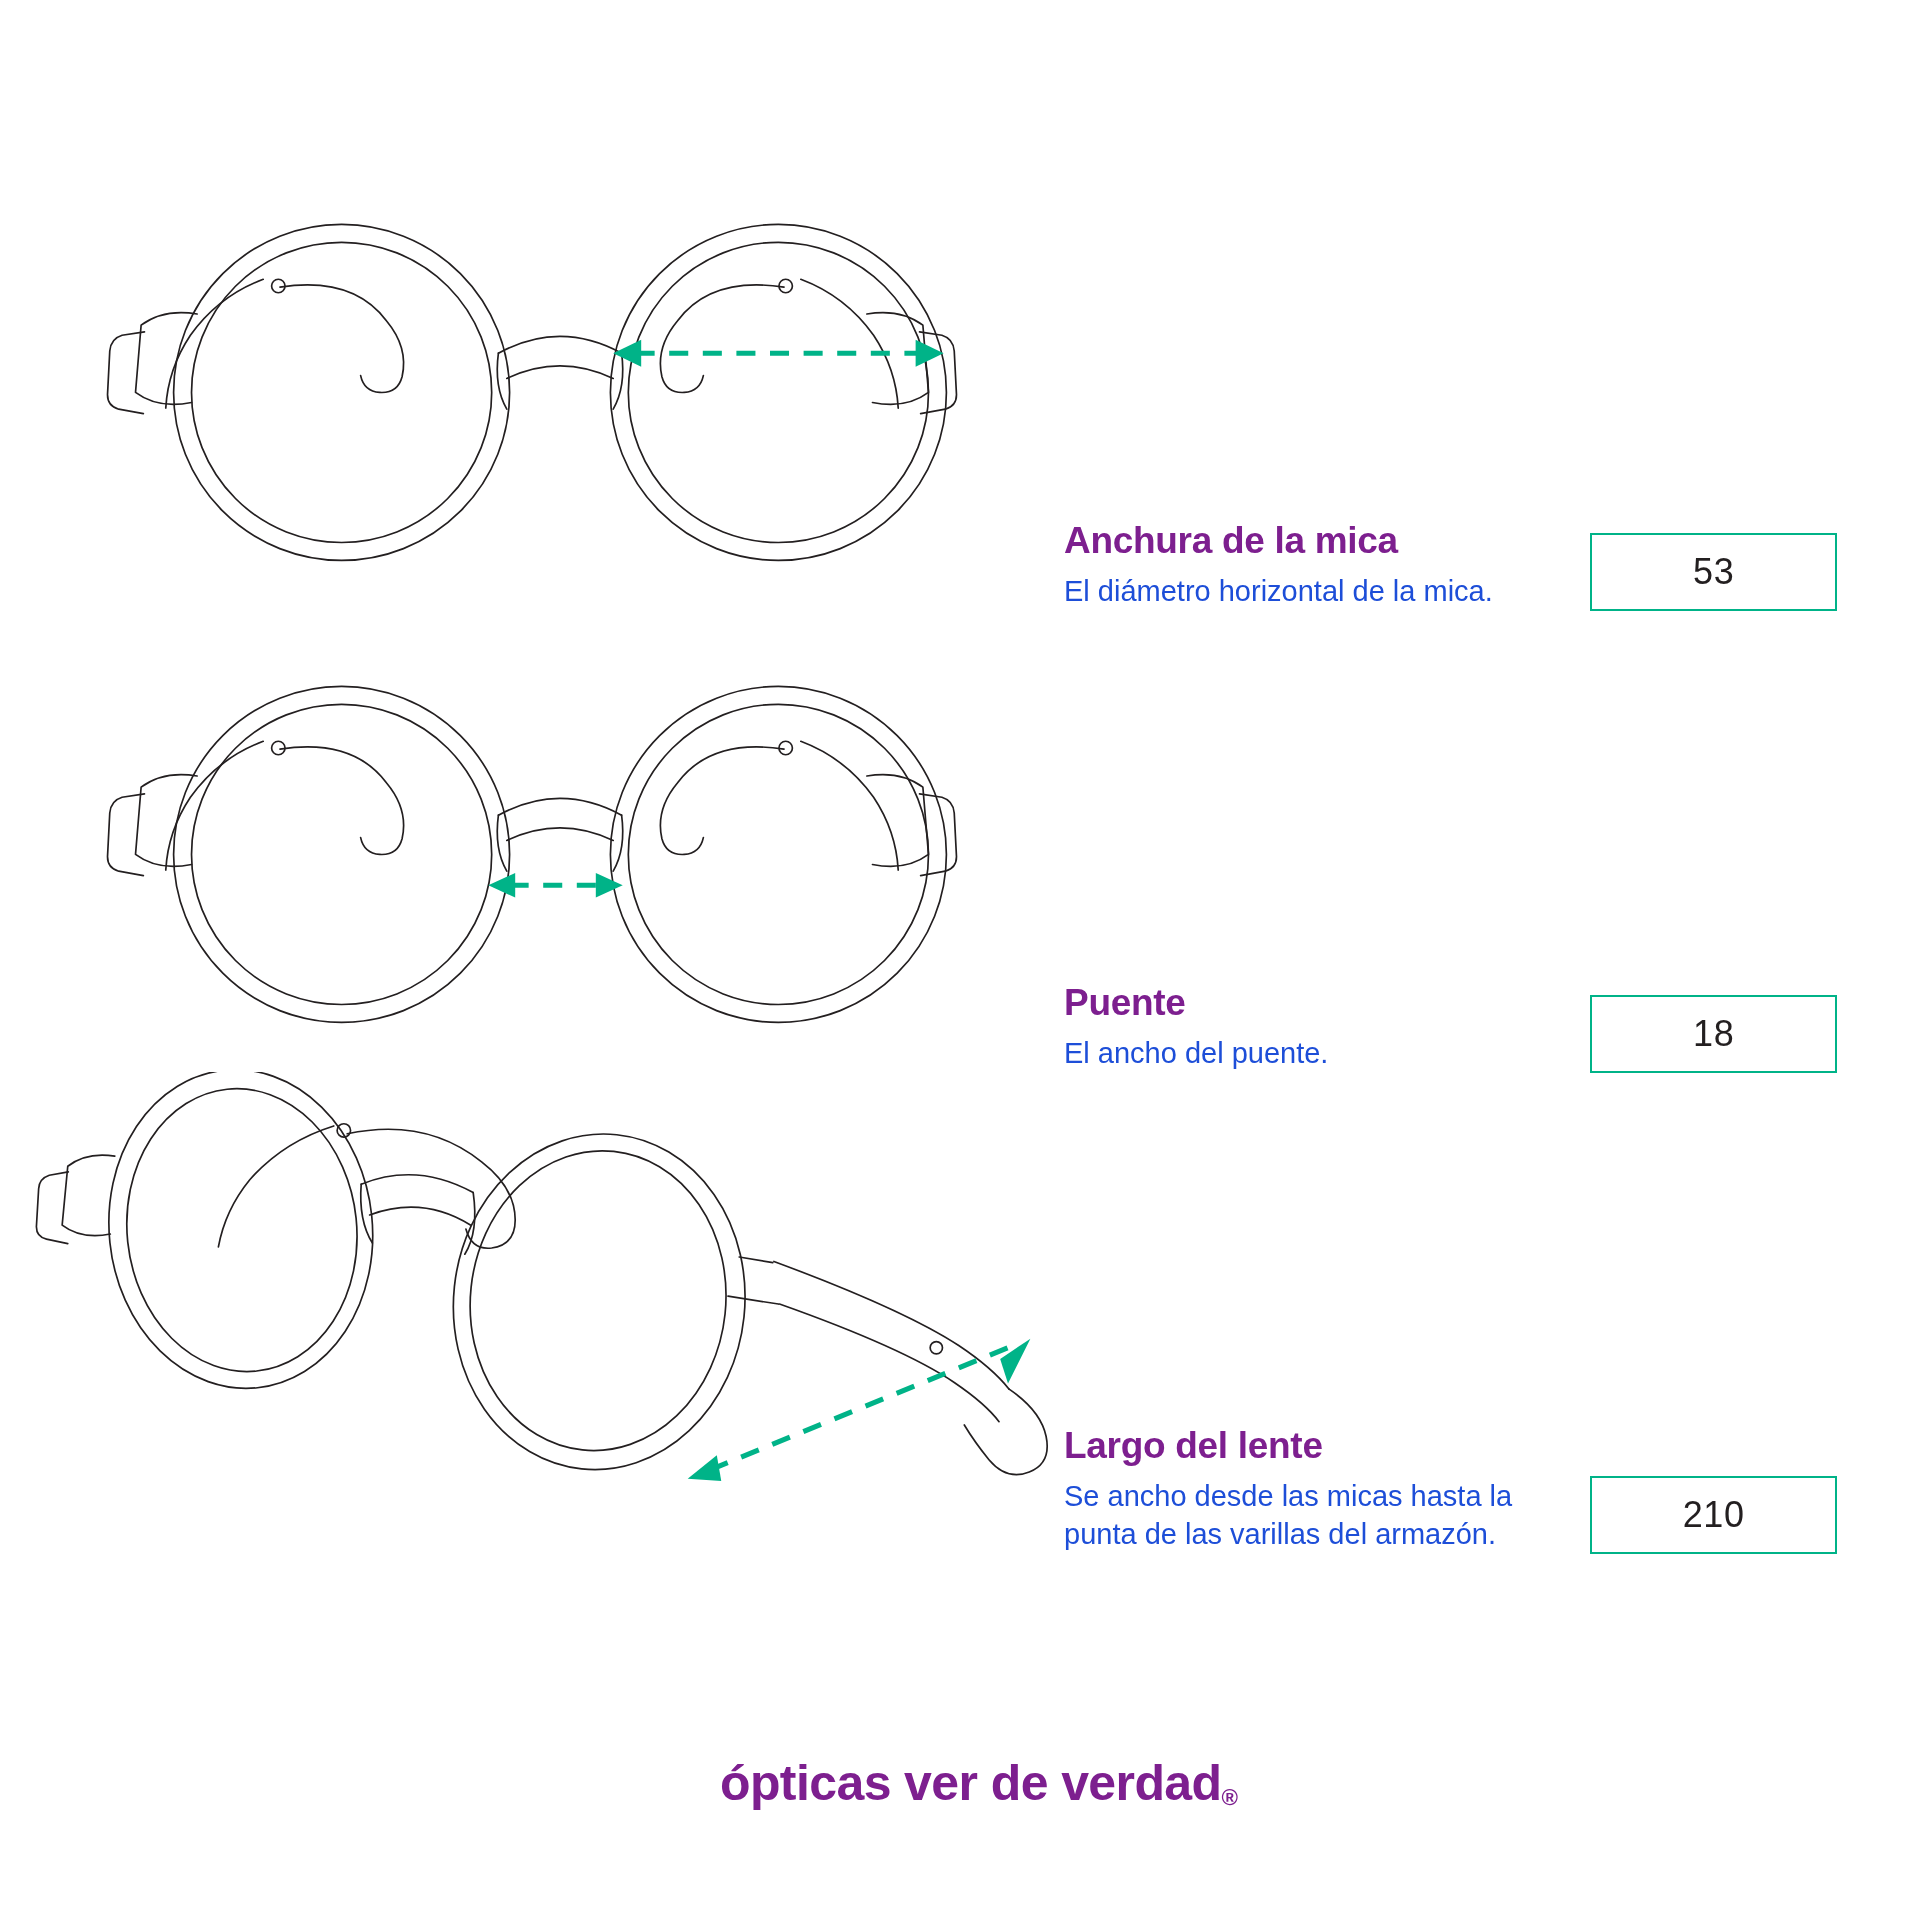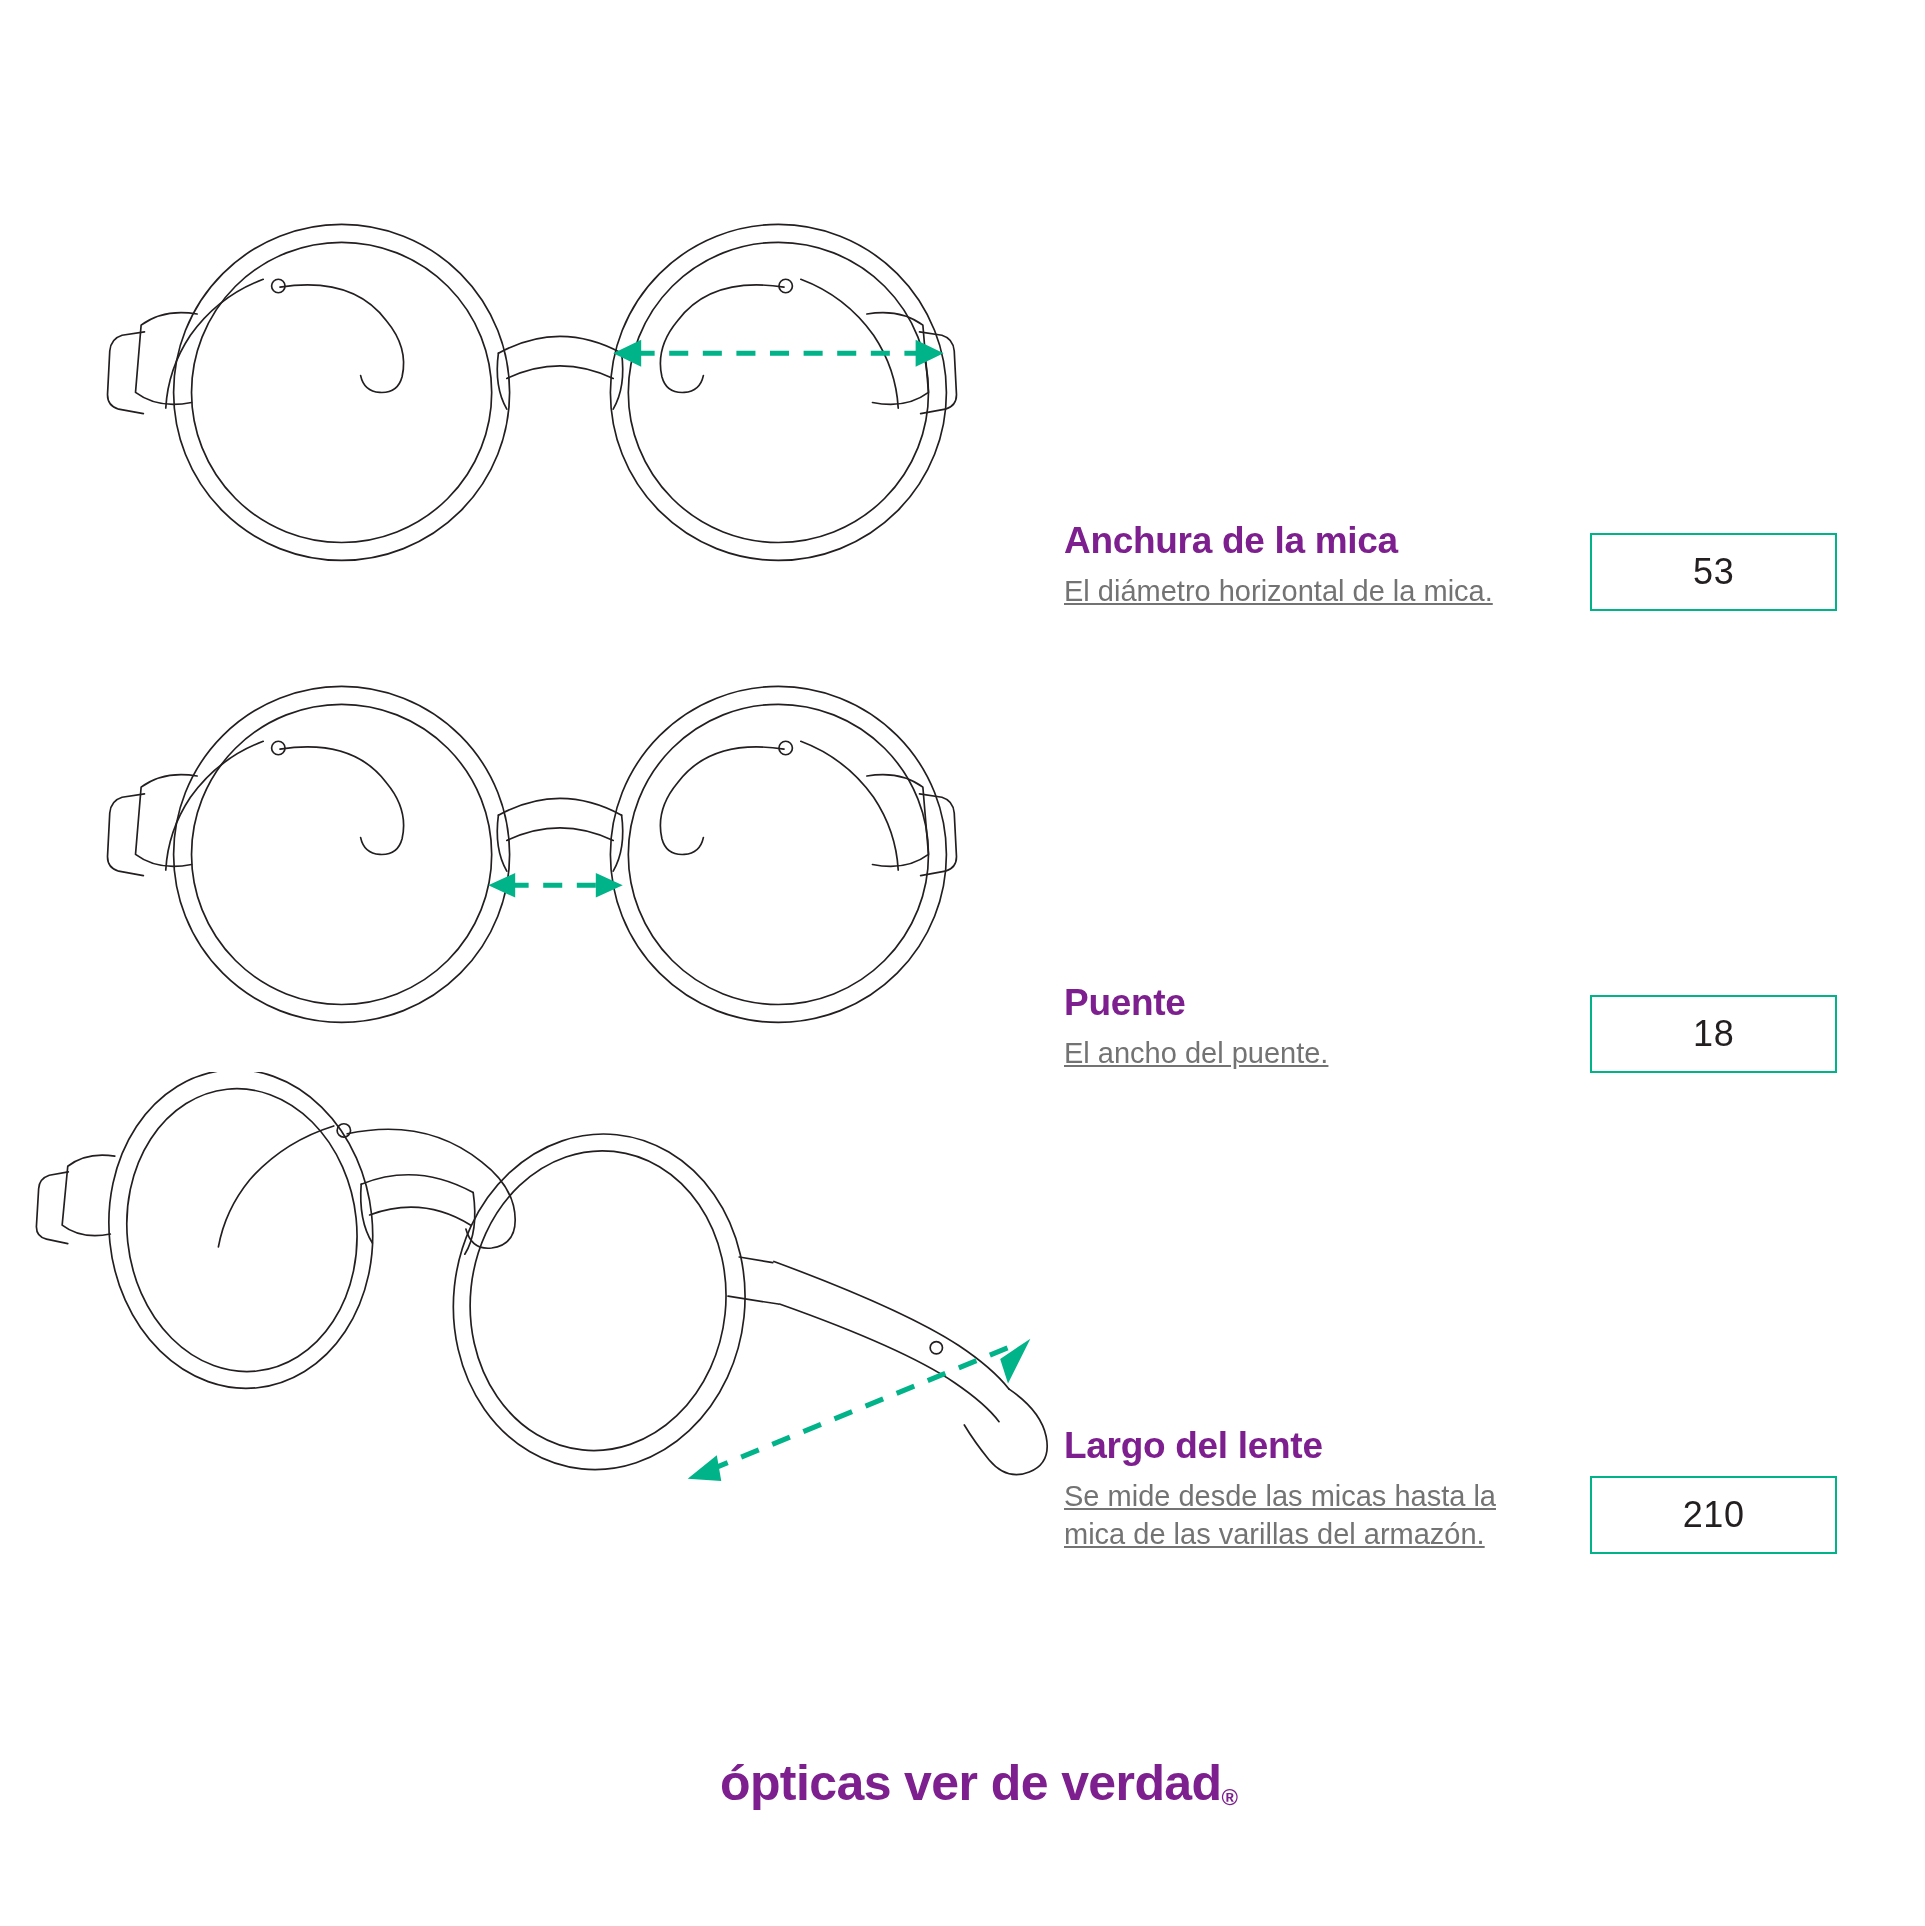"El diámetro horizontal de la" .desc p { color: #737373 -> #1d4ed8; text-decoration: underline -> none }
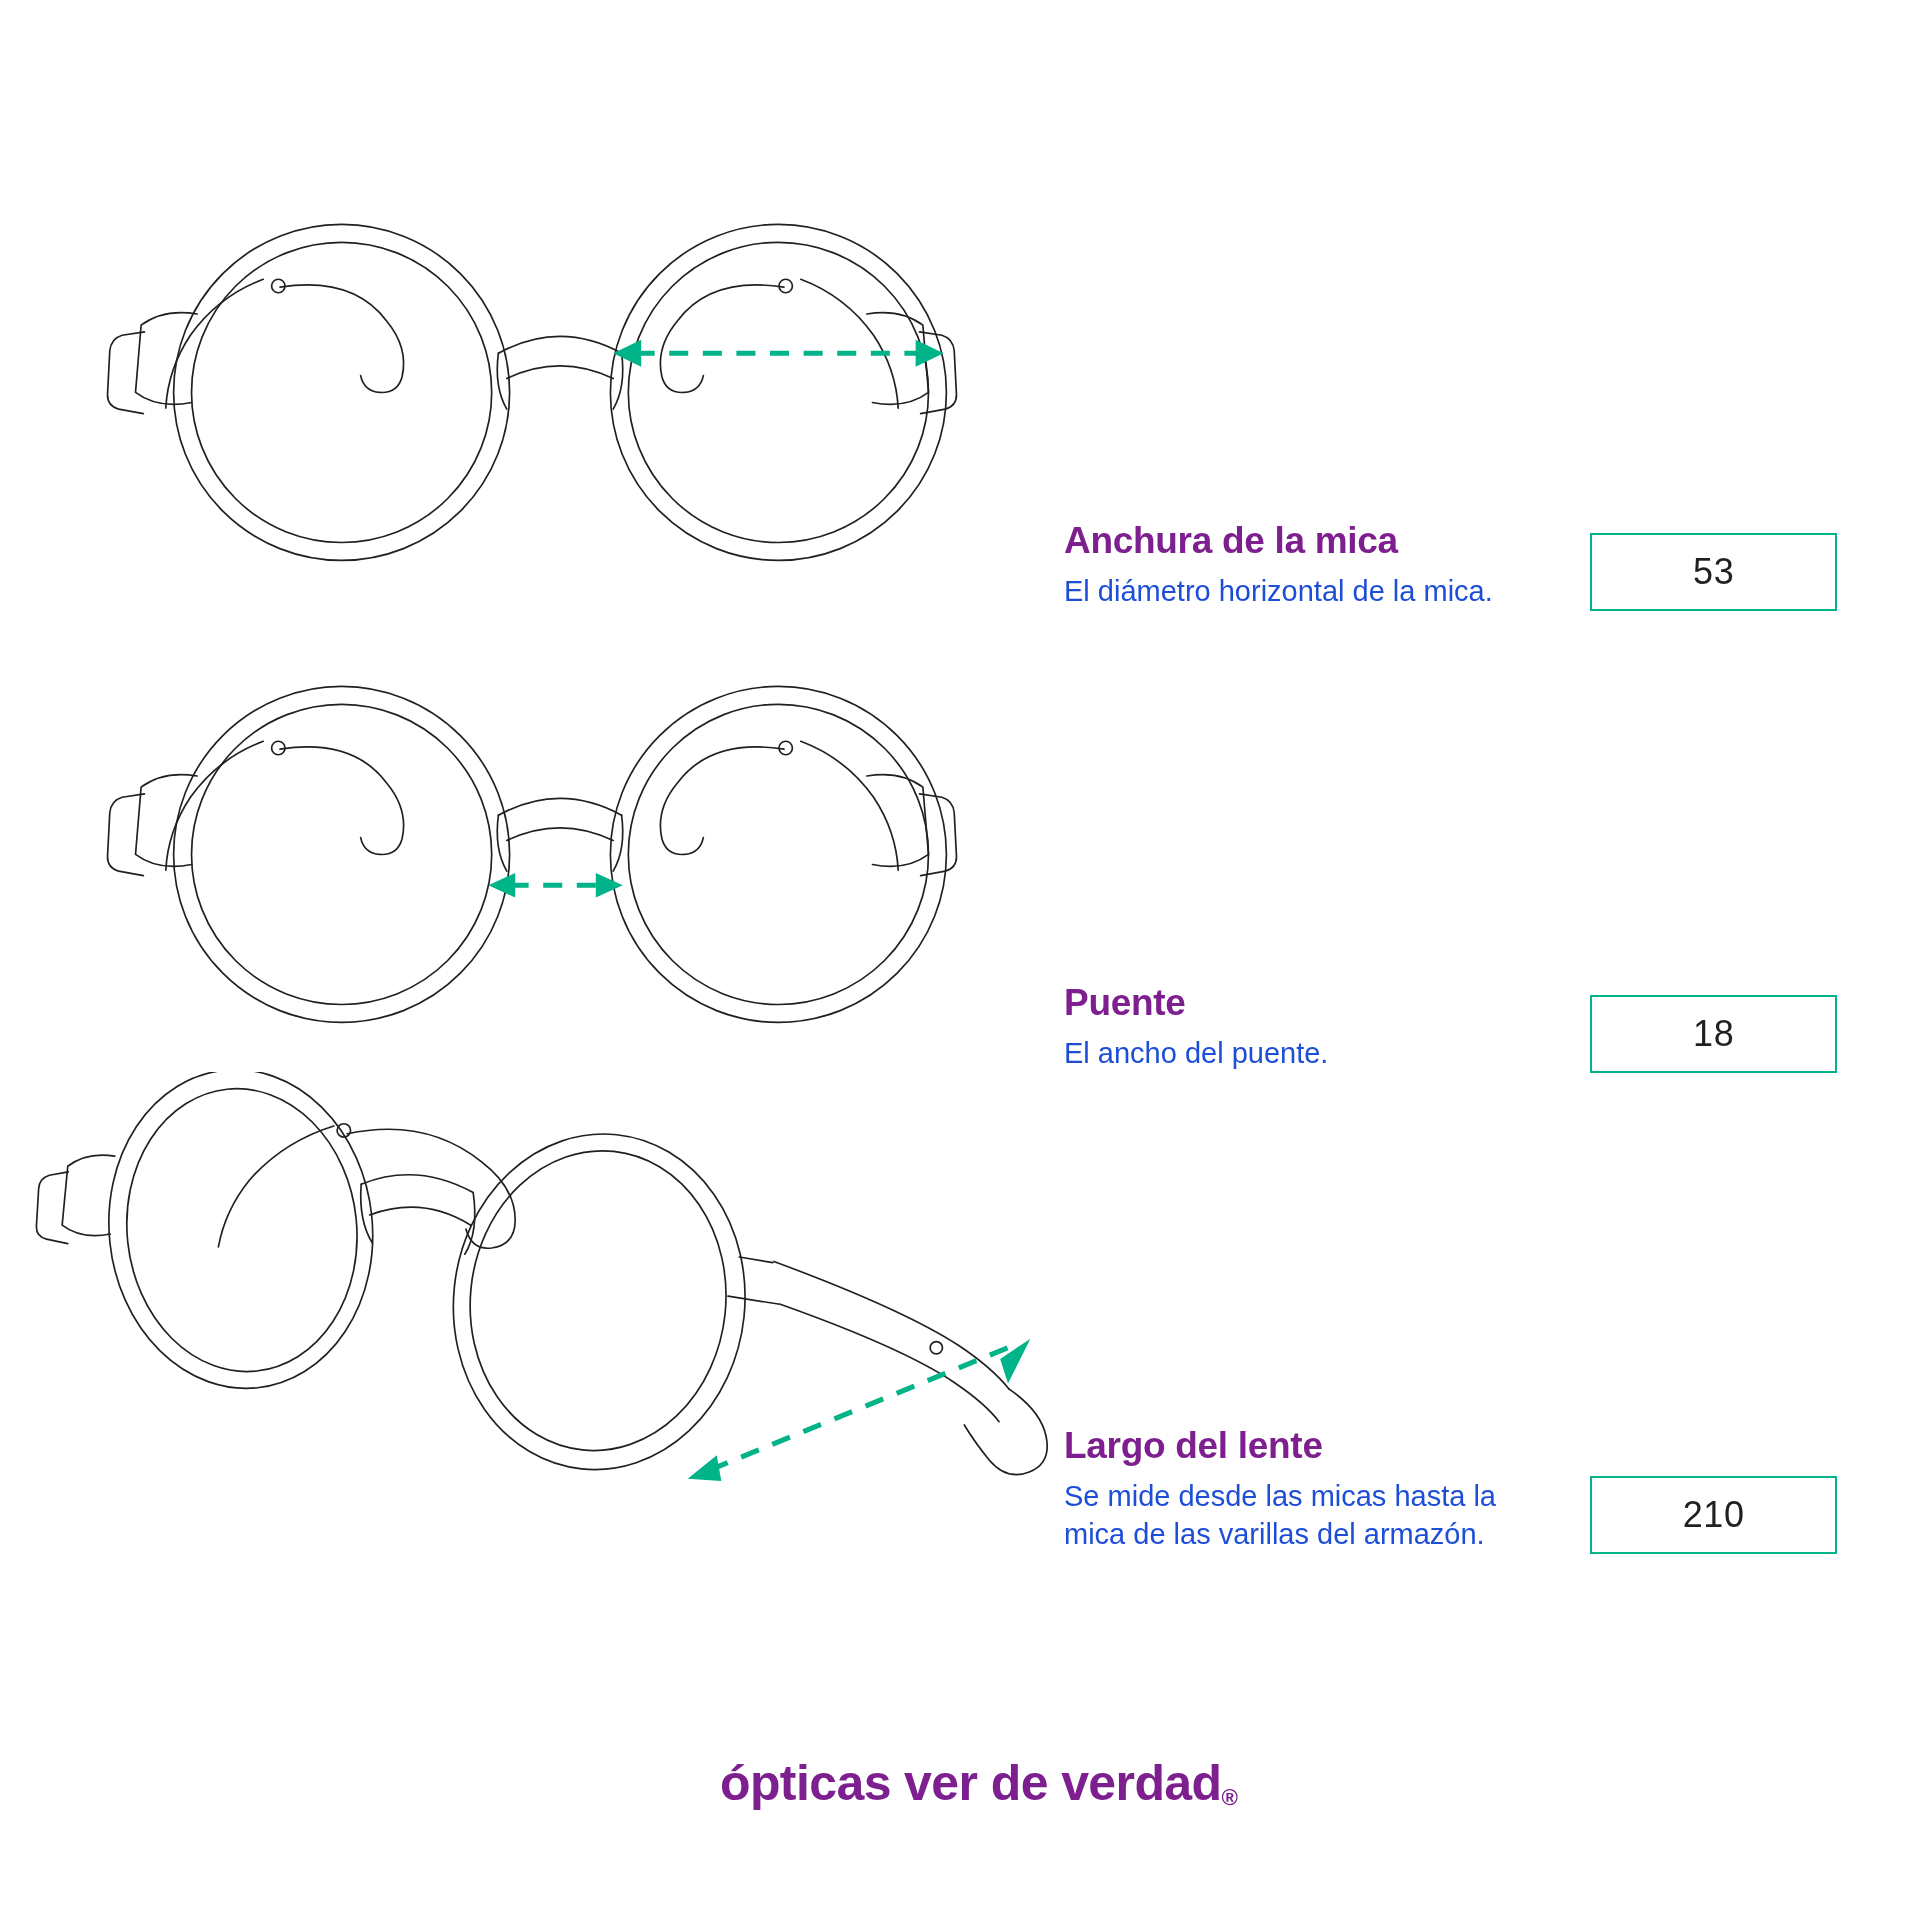"Se mide desde las micas" p { text: mide desde las micas hasta la mica -> ancho desde las micas hasta la punta }
